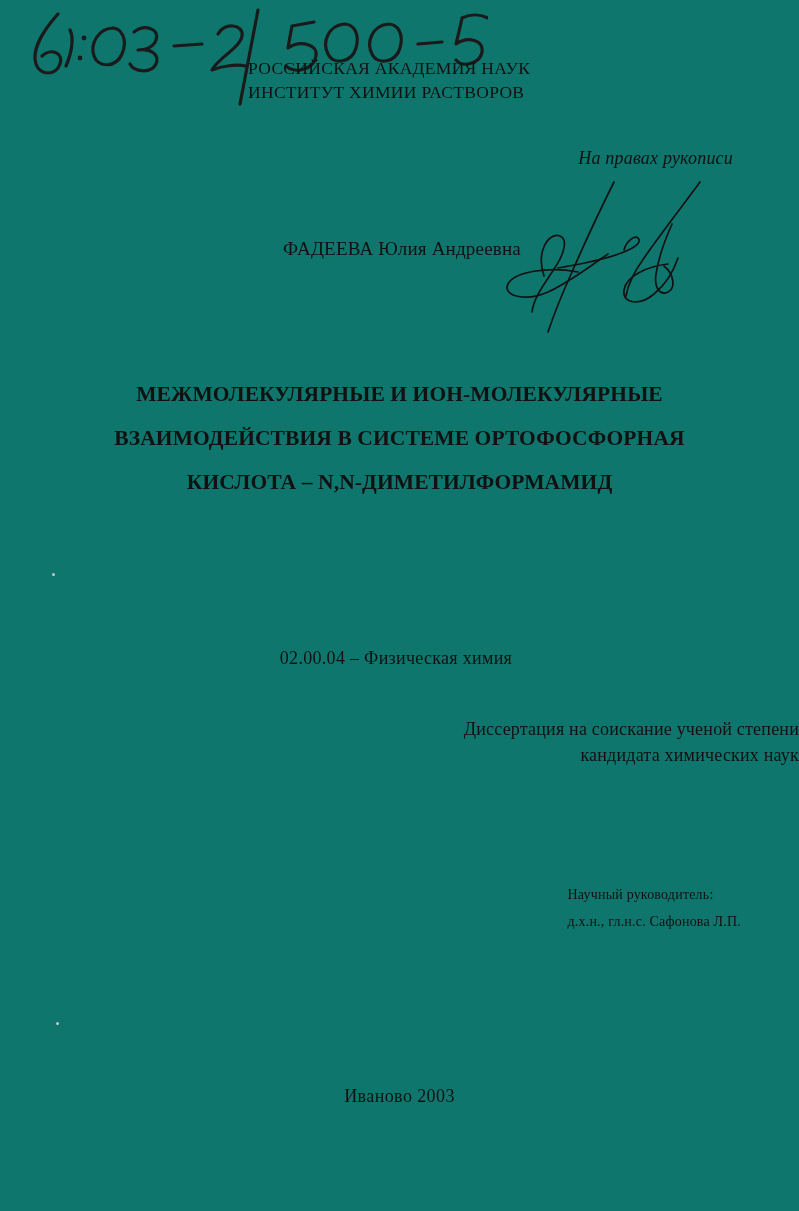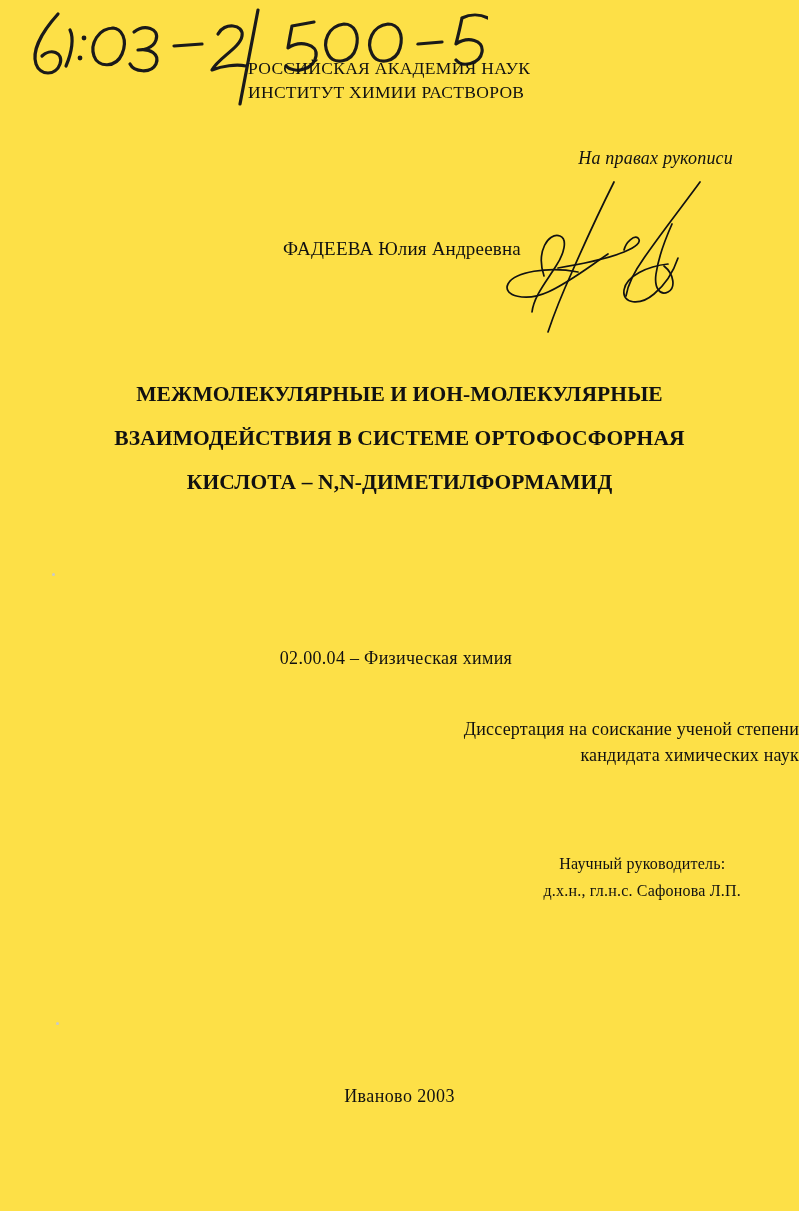"РОССИЙСКАЯ АКАДЕМИЯ НАУК" #page { background: #fde047 -> #0f766e }
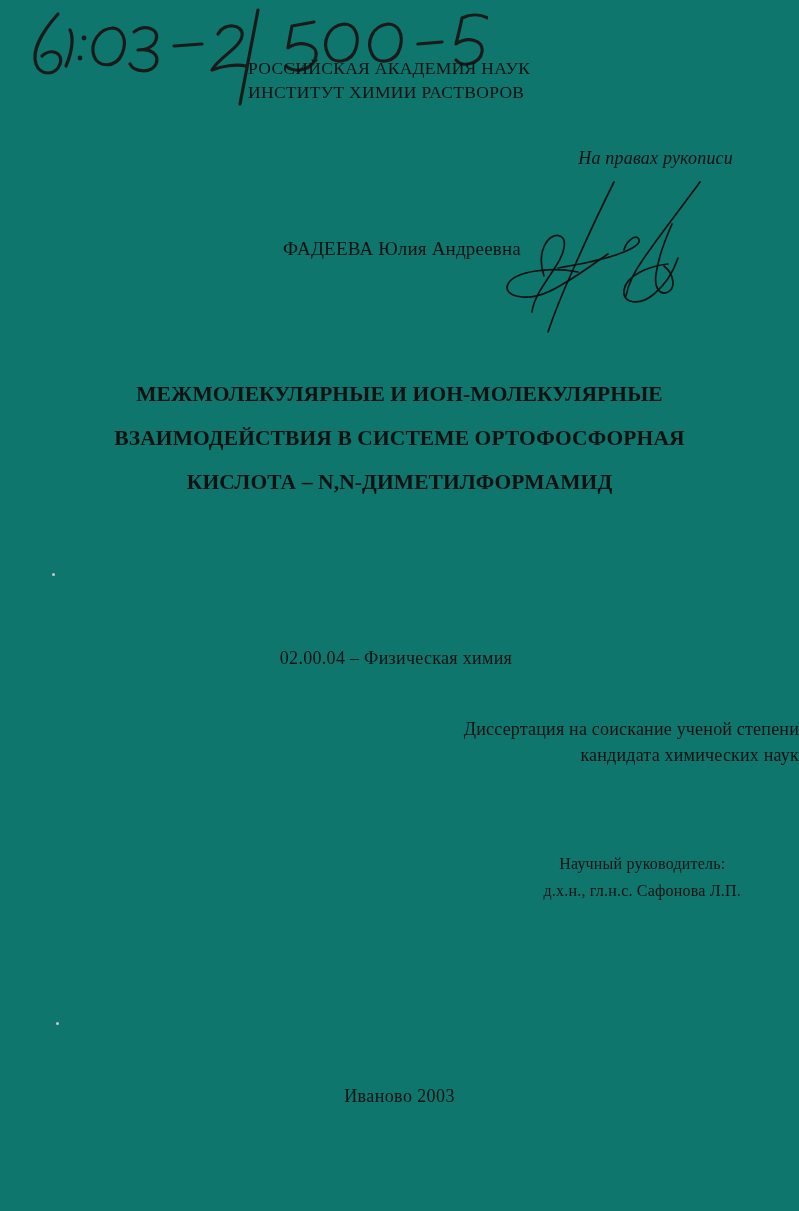"Научный руководитель:" .supervisor { font-size: 16px -> 14px; text-align: center -> left; top: 850px -> 881px }
